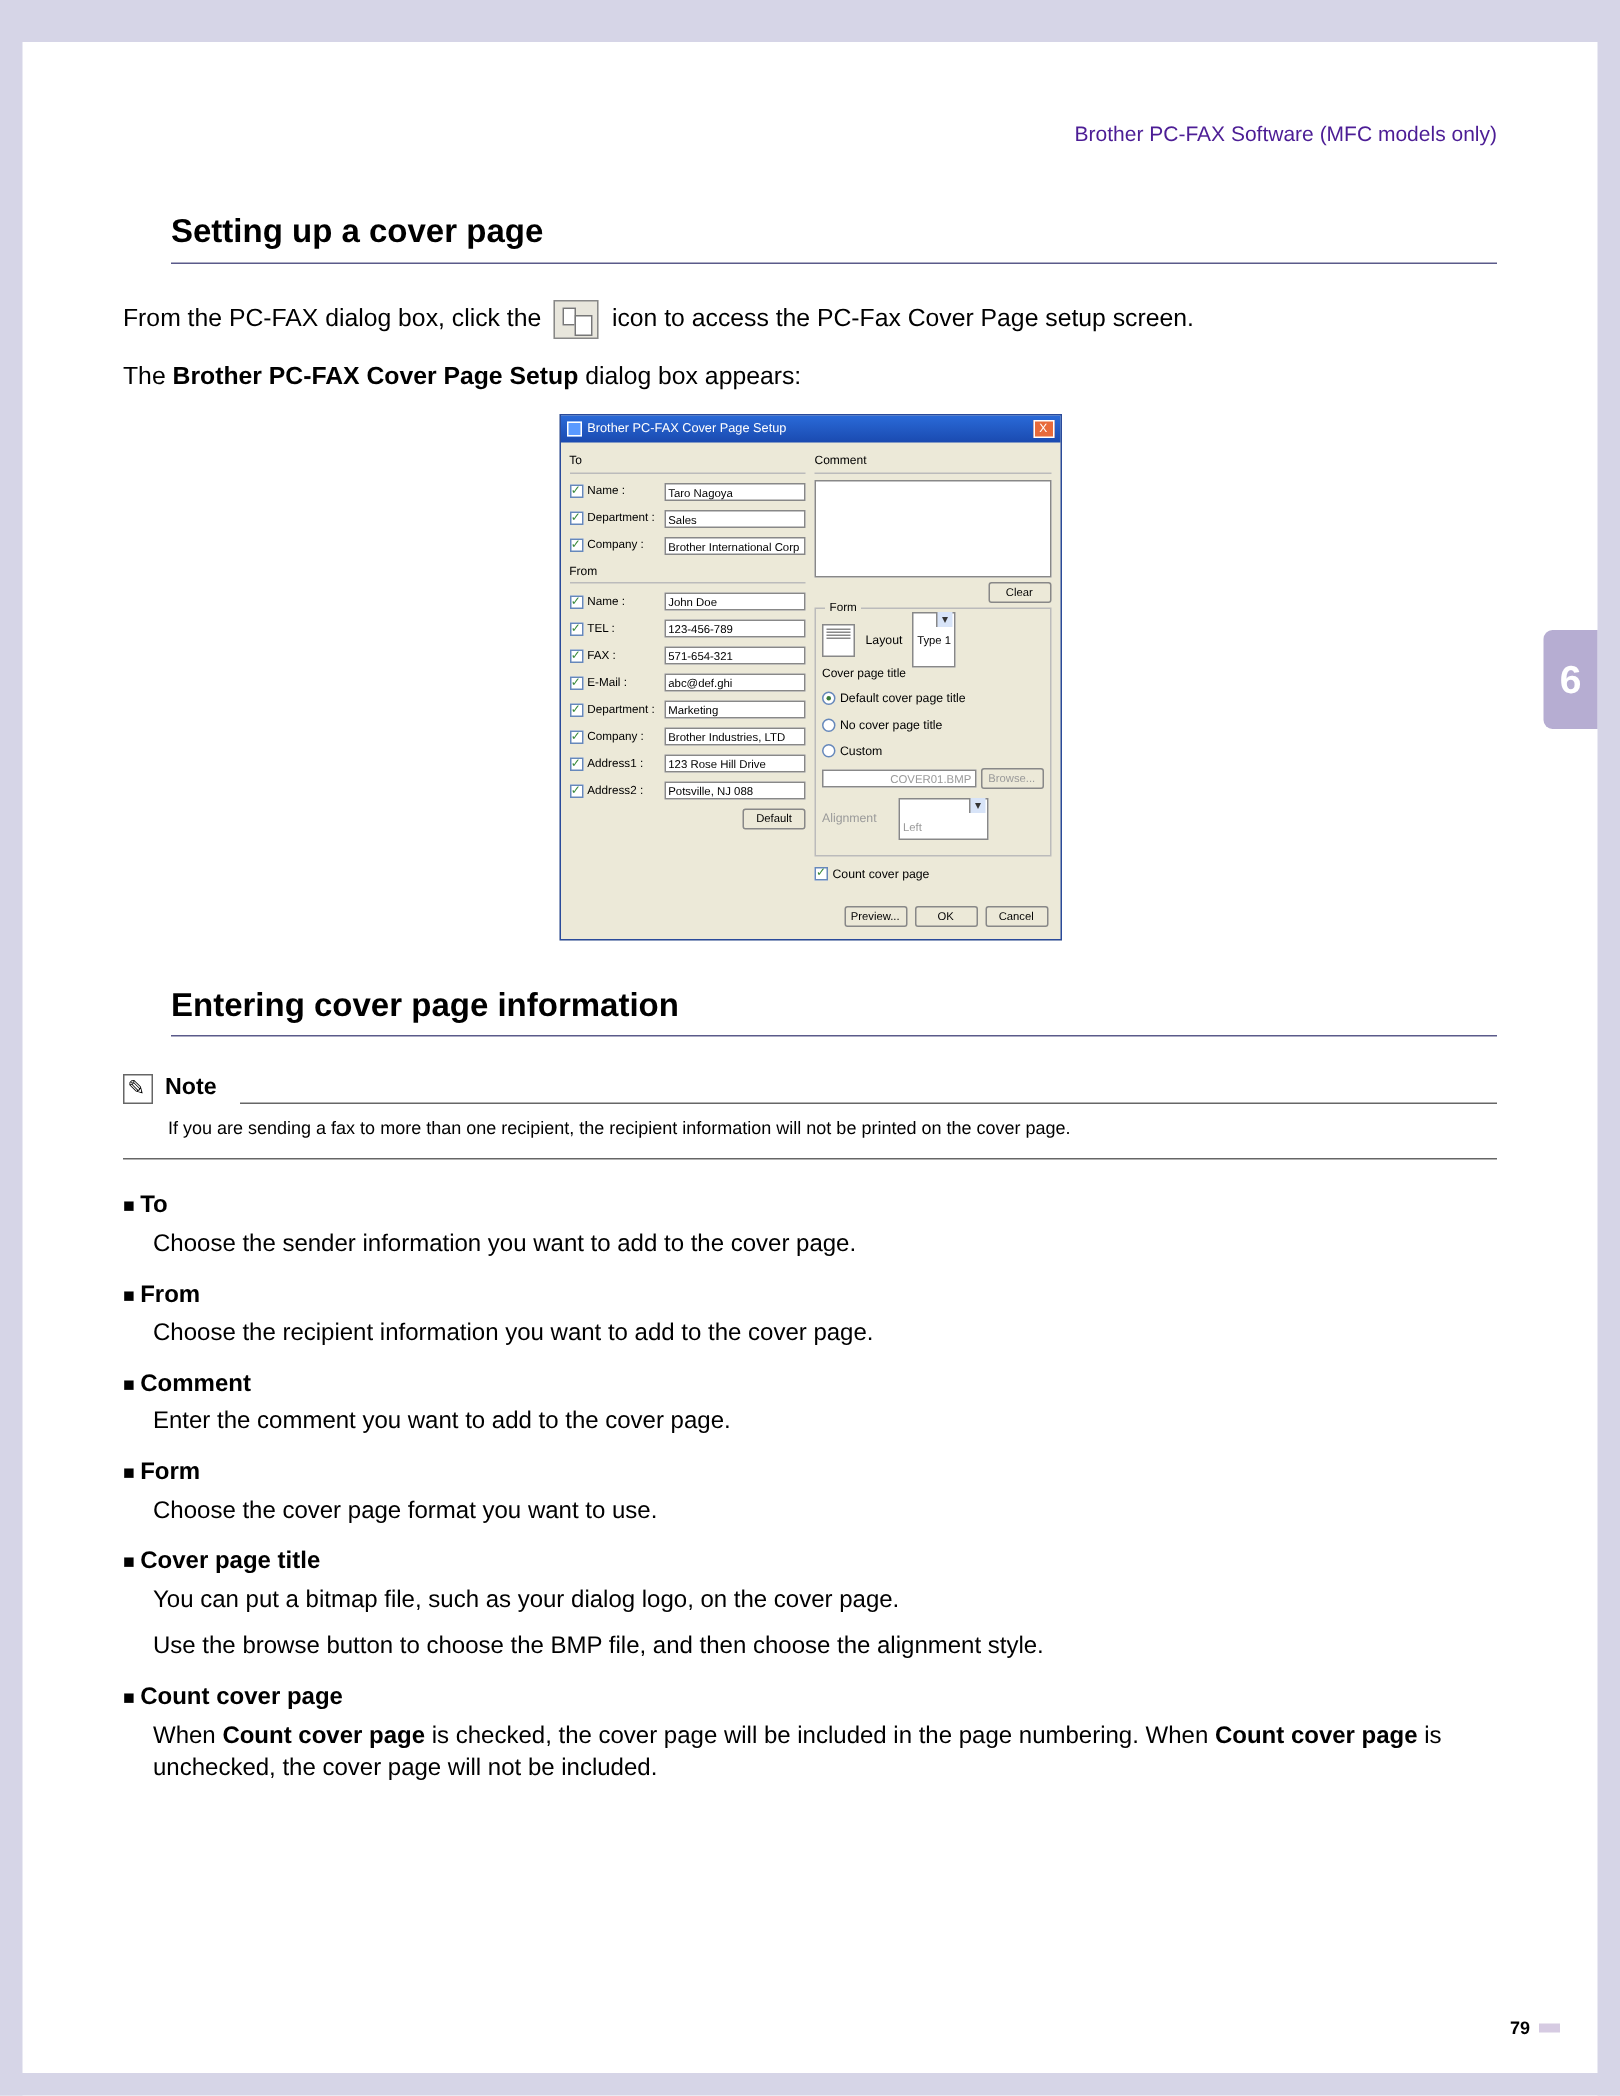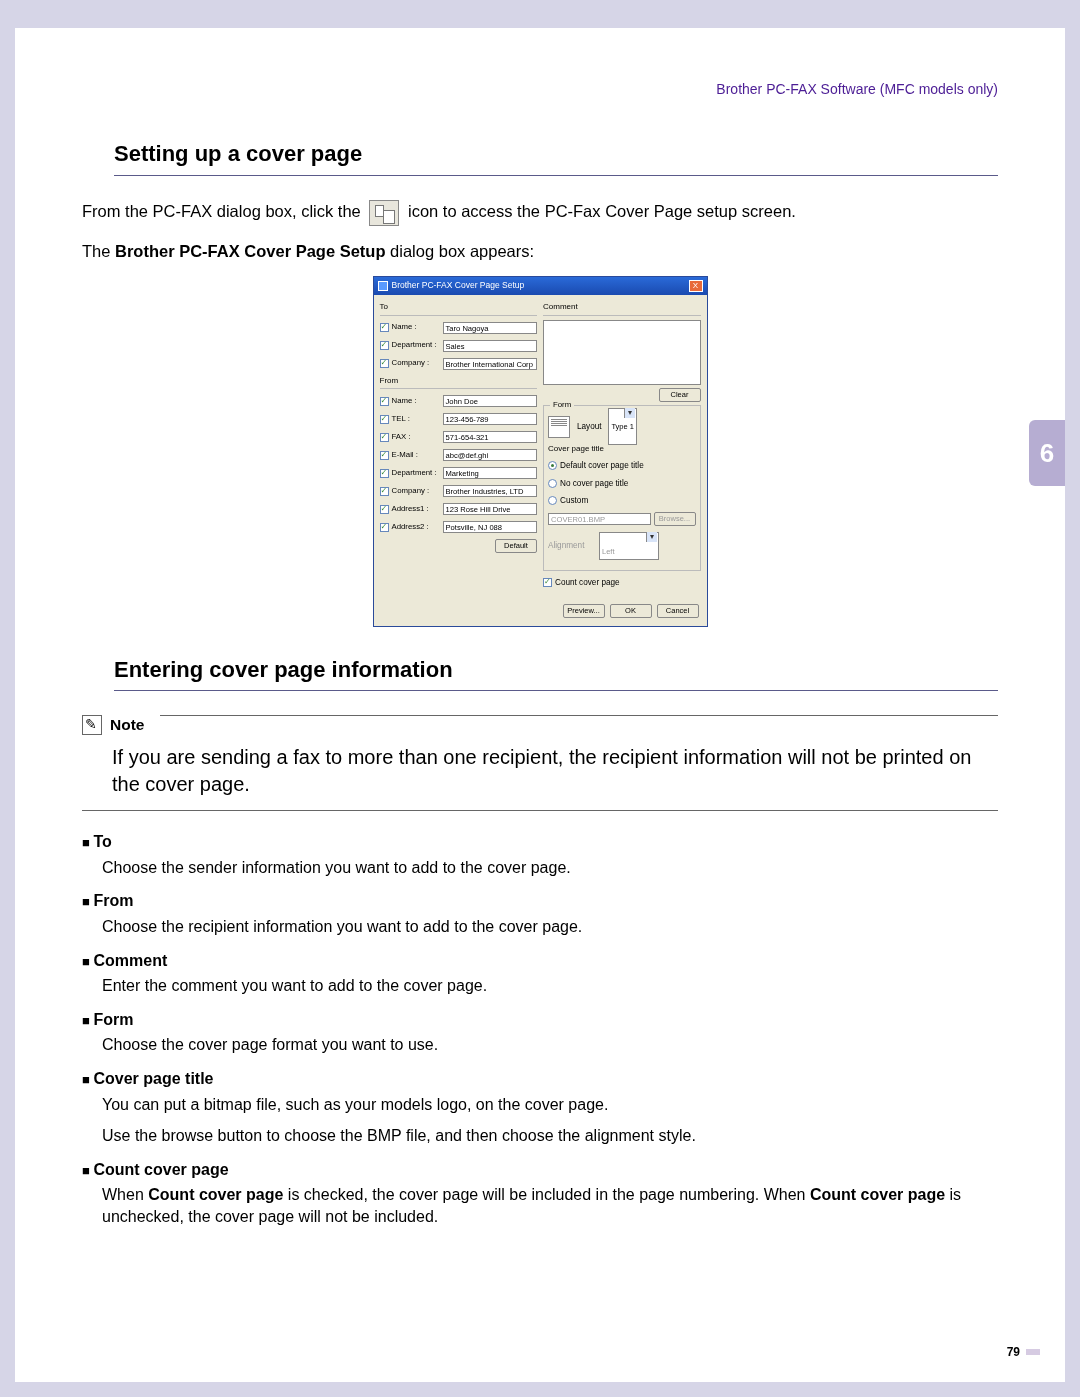"COVER01.BMP" span.txt { text-align: none -> right }
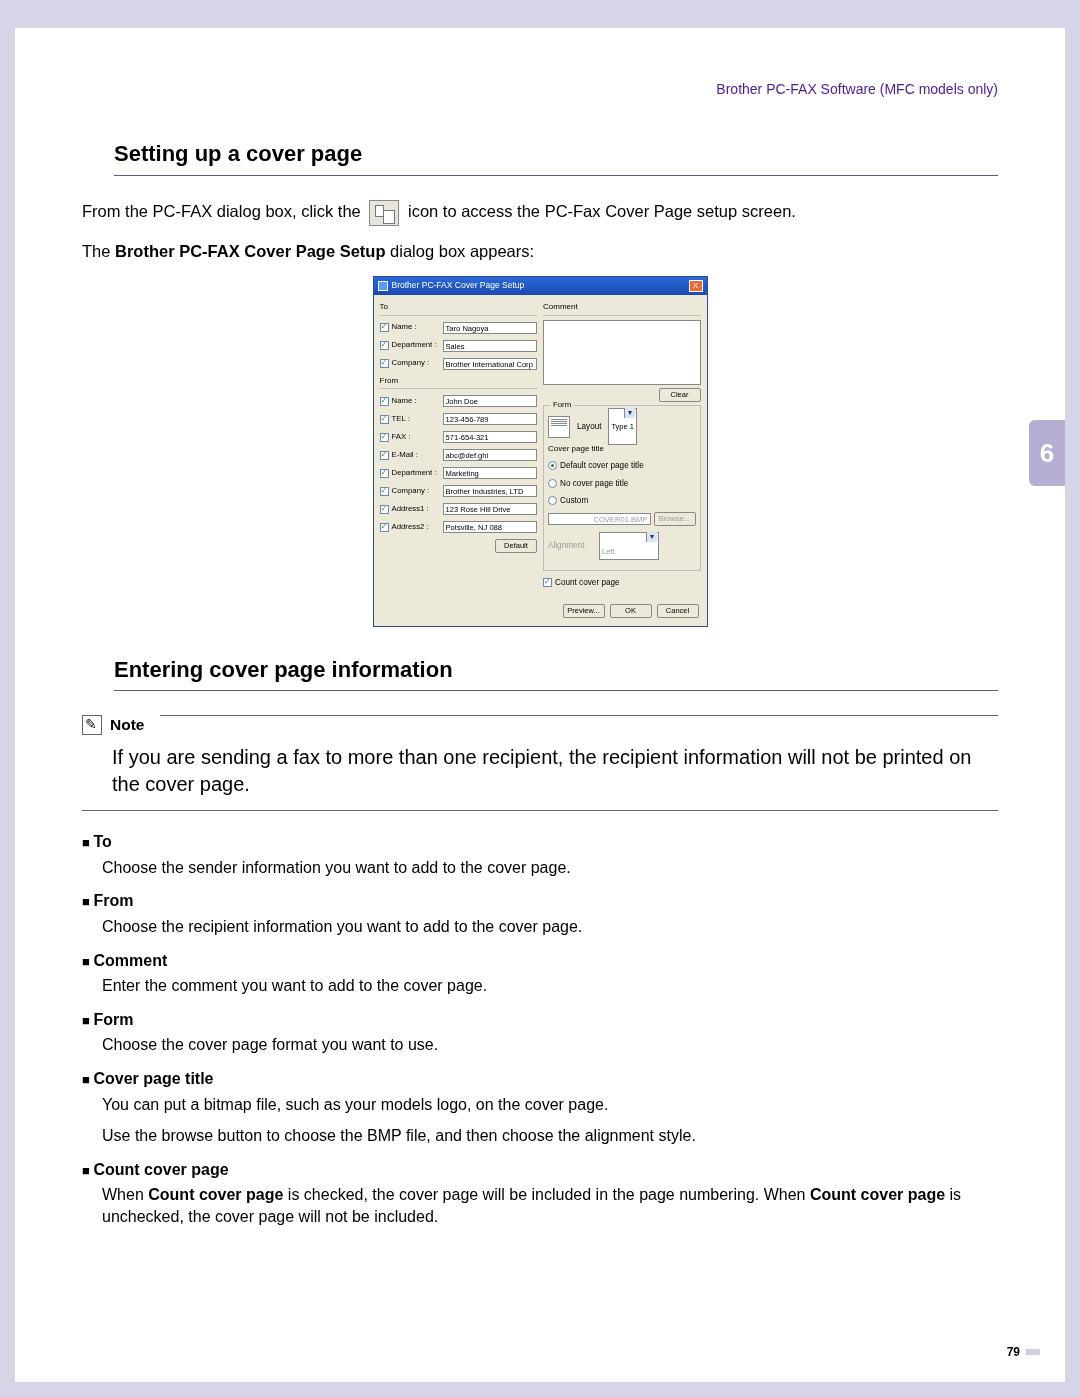"Note" .note-header { align-items: flex-start -> flex-end }
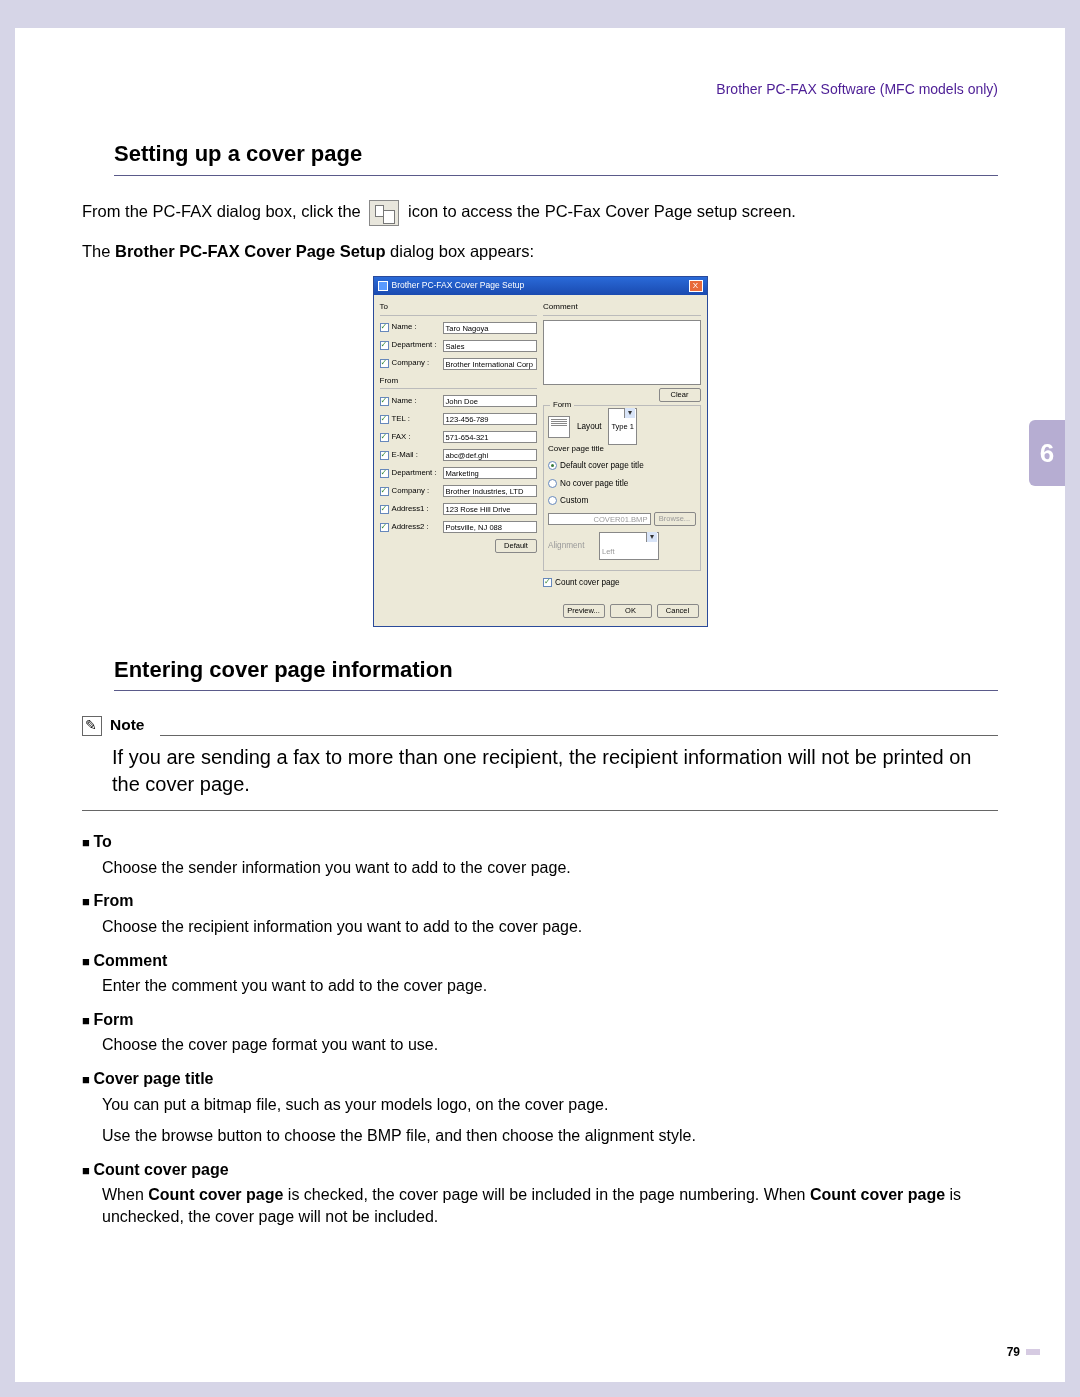"If you are sending a" .note-body { font-size: 20px -> 12px }
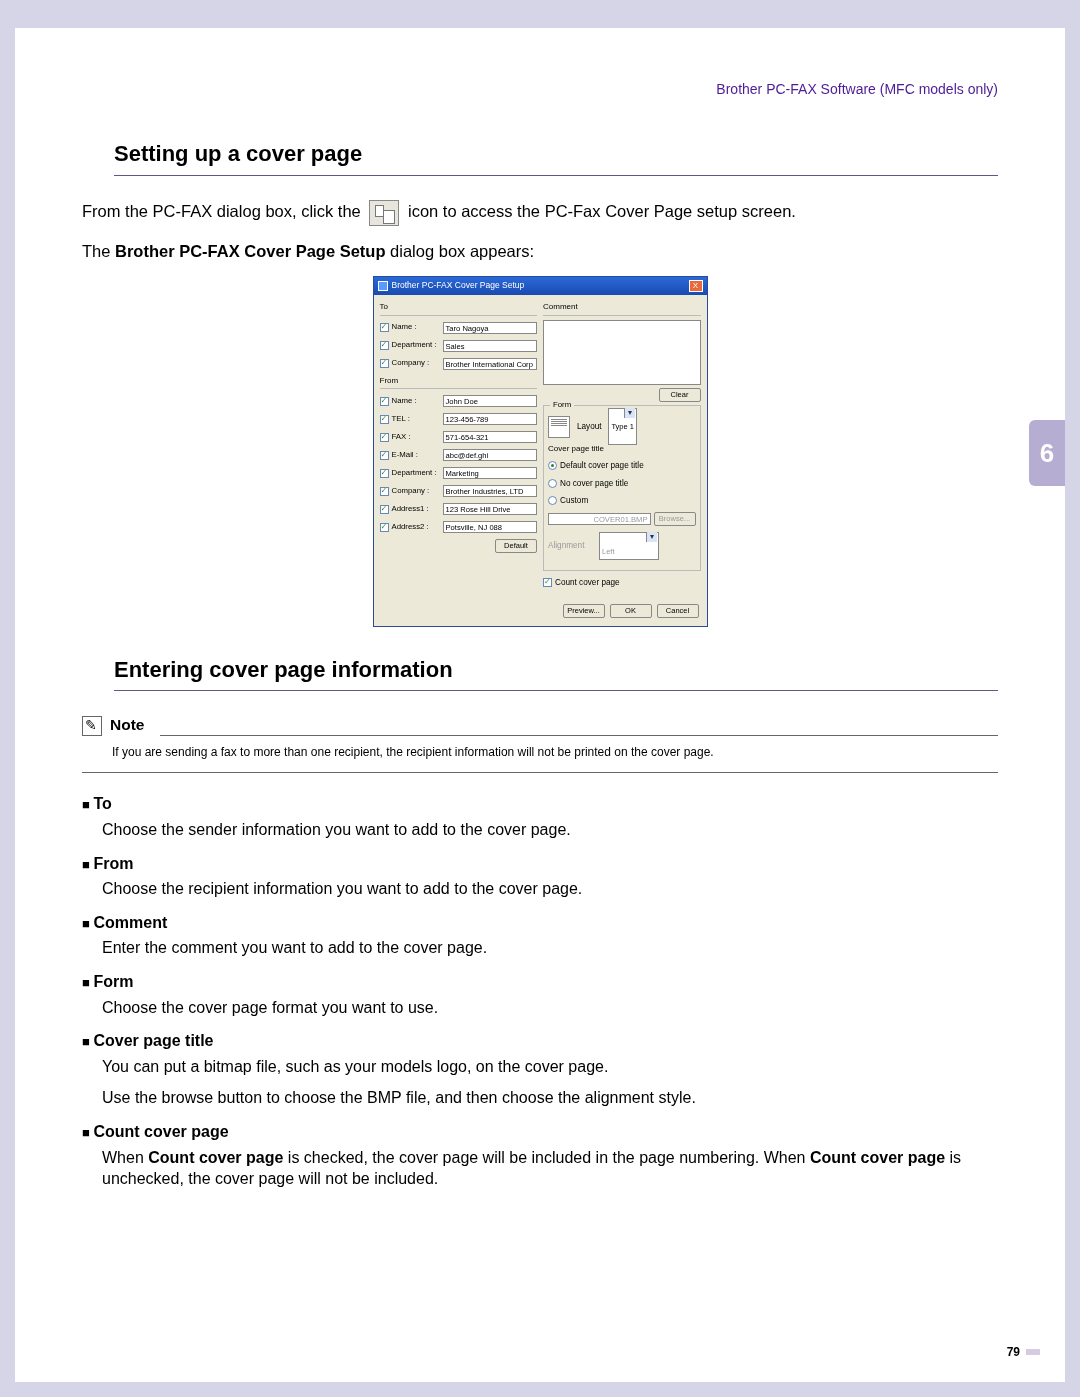"You can put a bitmap" div.bullet-body { text: models -> dialog }
